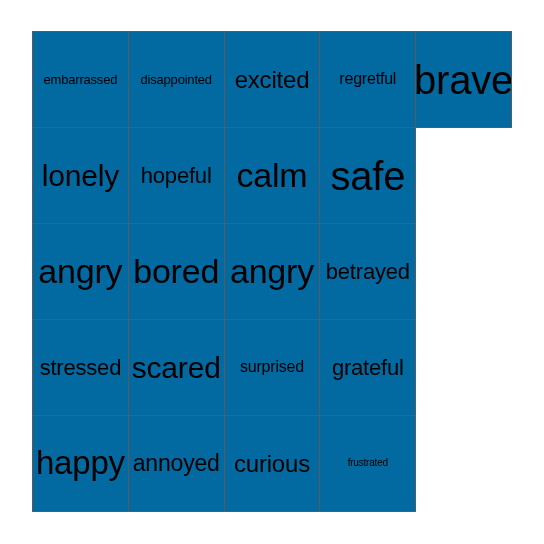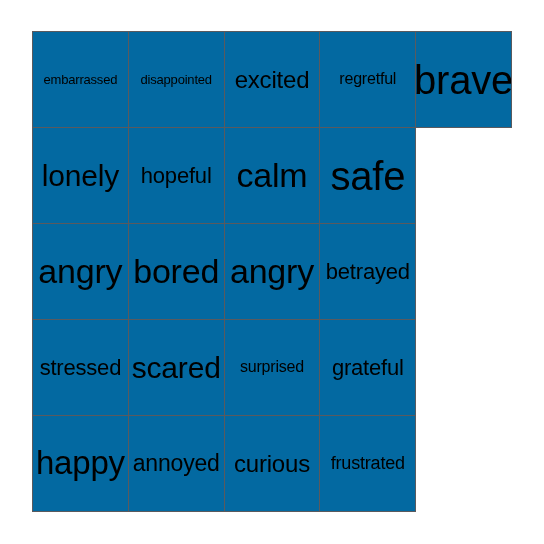"frustrated" .len-10 { font-size: 18px -> 10px }
